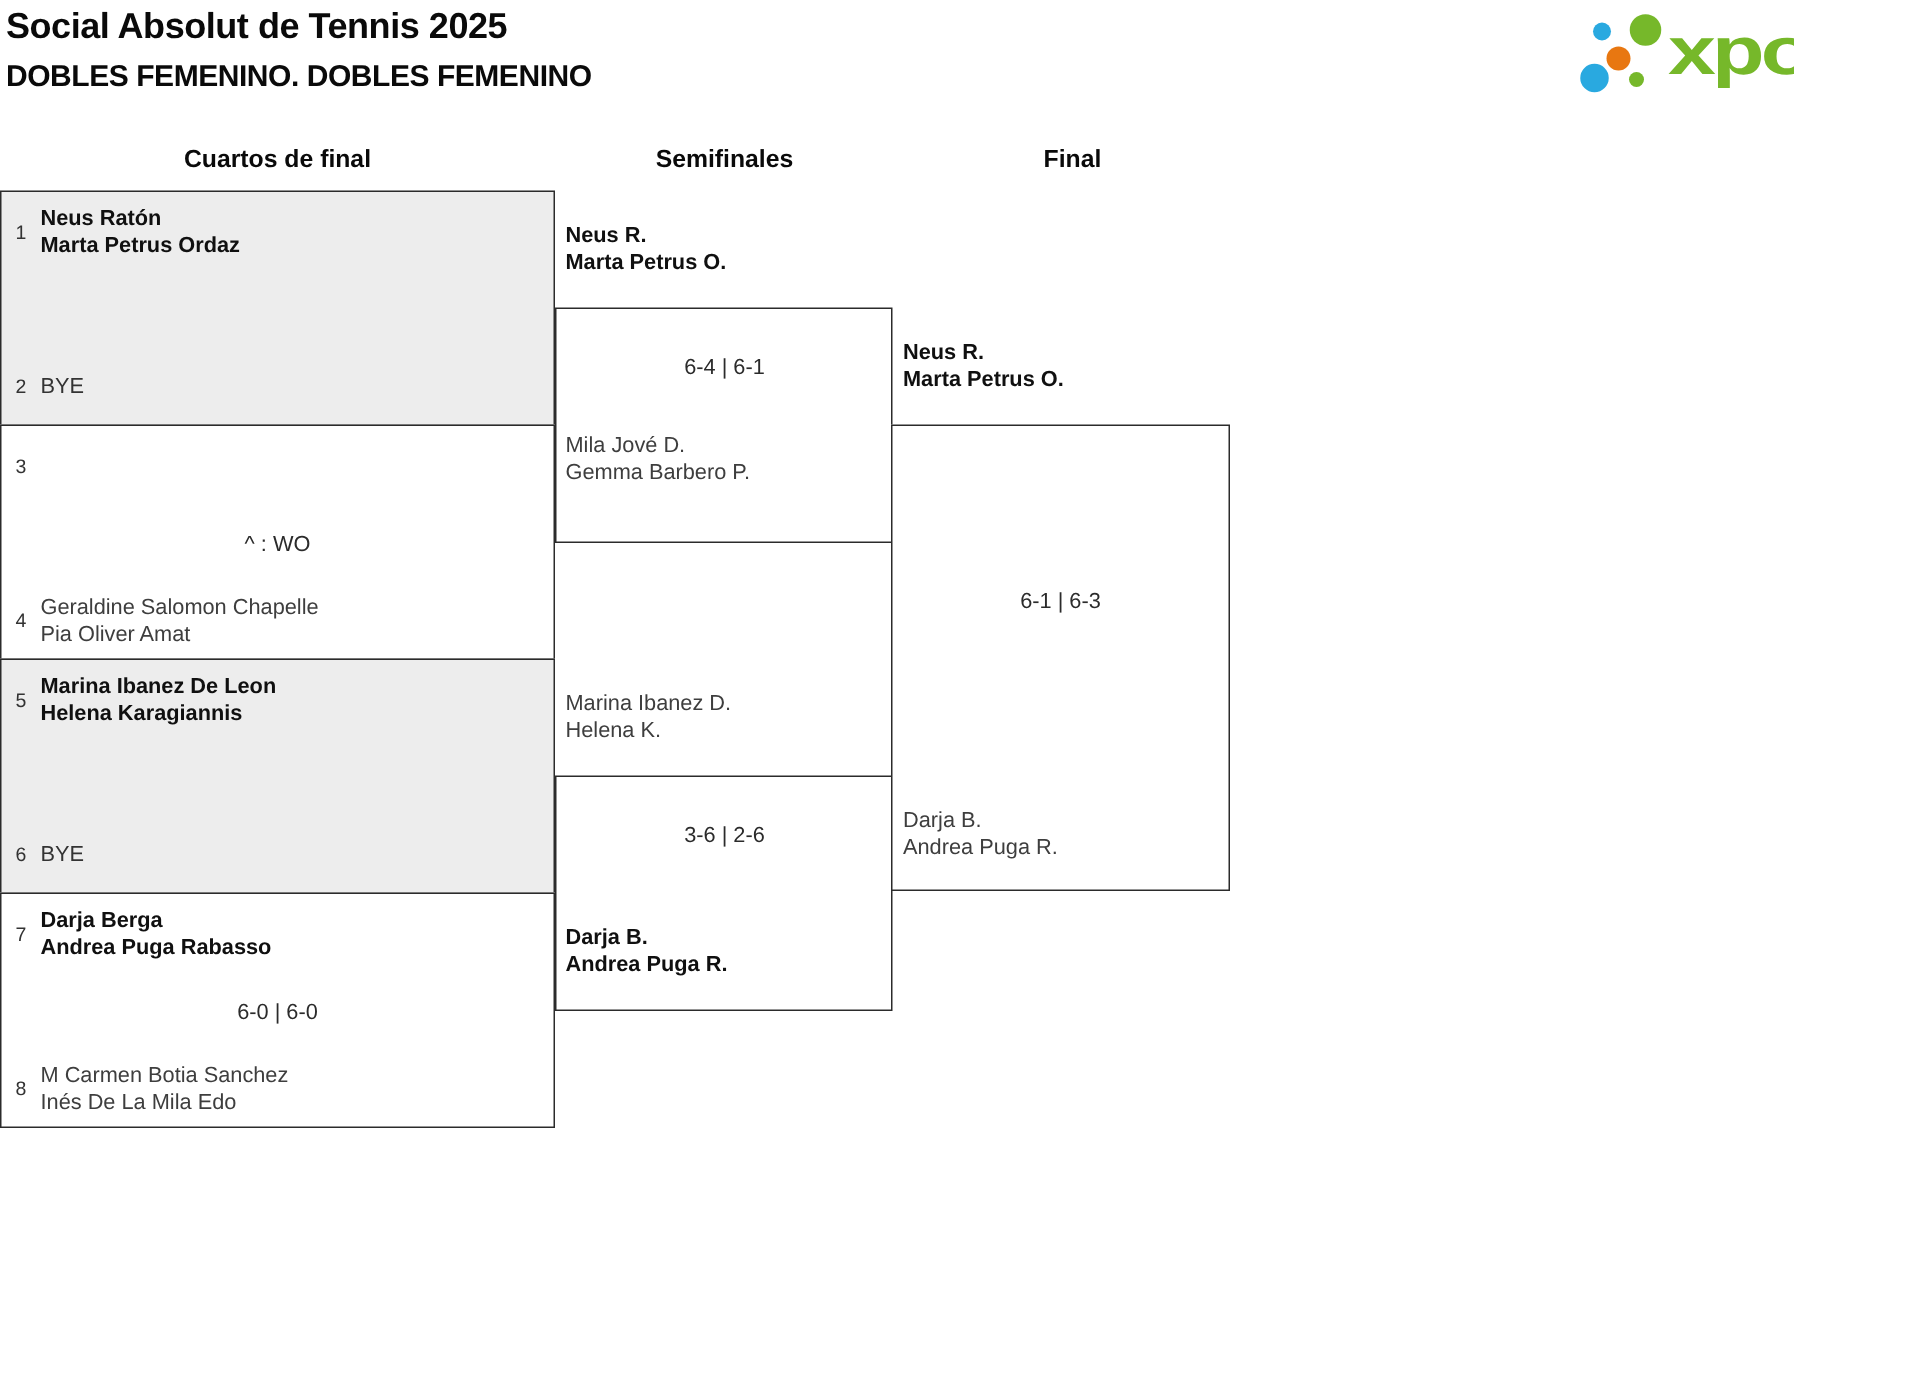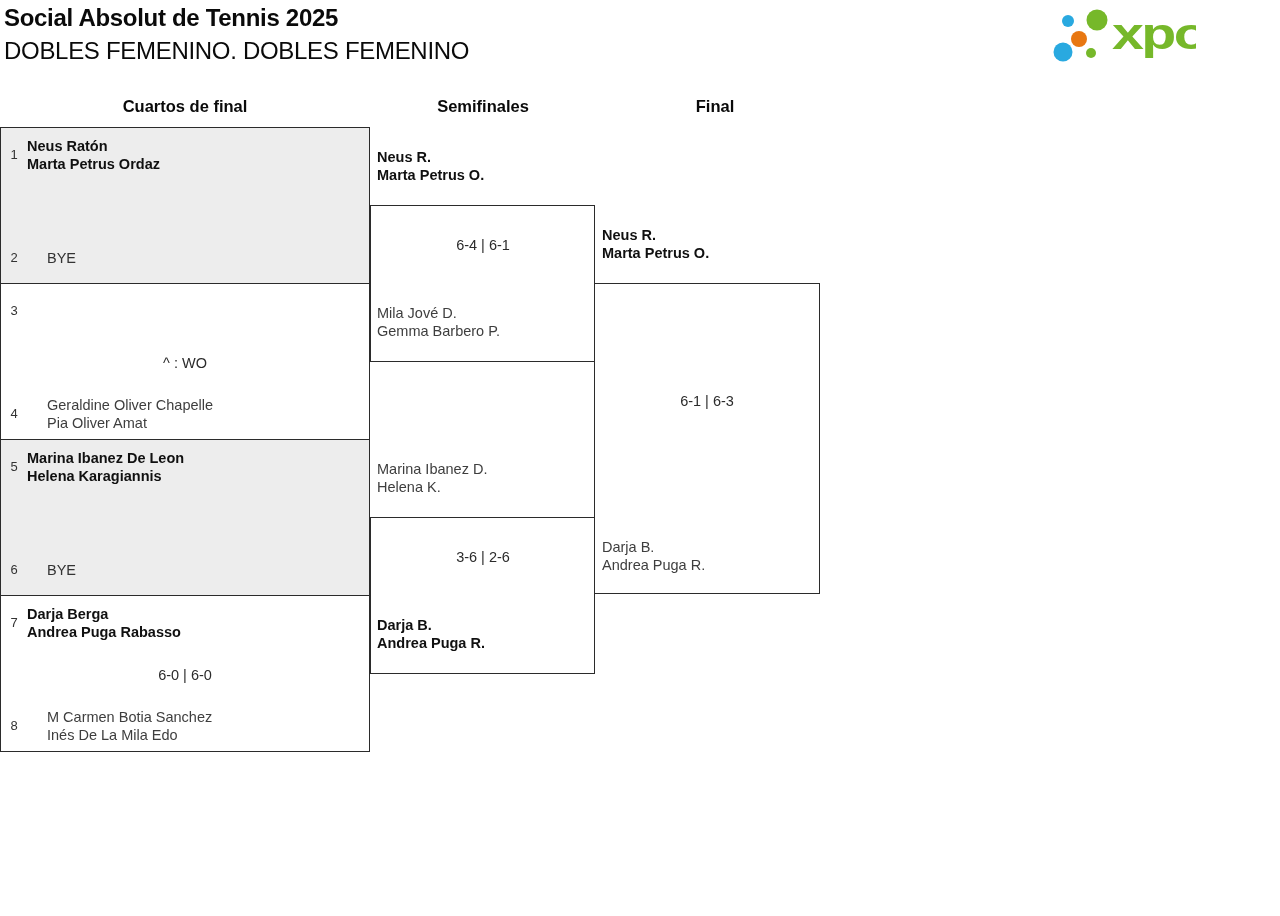"DOBLES FEMENINO. DOBLES FEMENINO" .subtitle { font-size: 24px -> 20px; font-weight: 400 -> 700 }
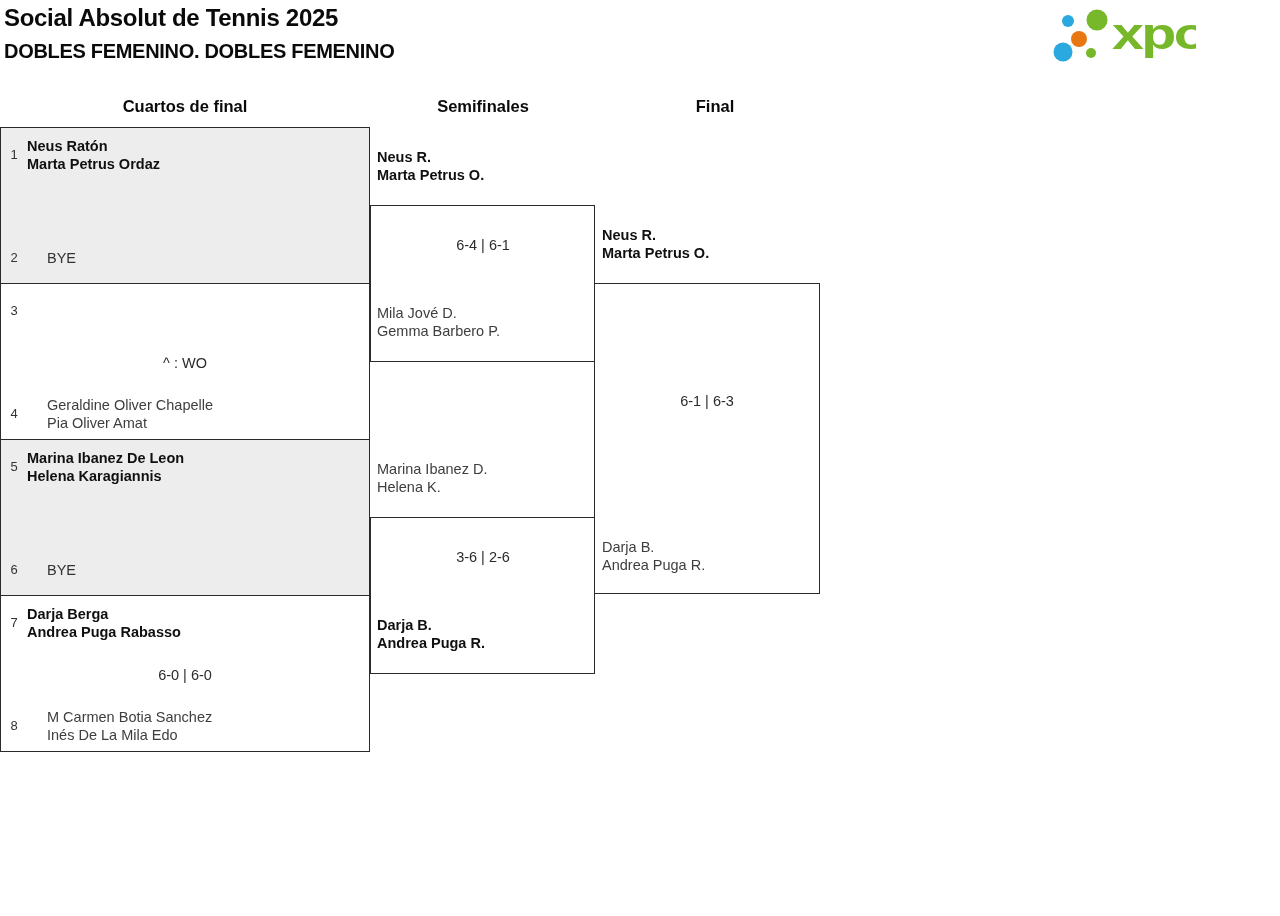"BYE" .qf .t-bot { margin-left: 20px -> none }
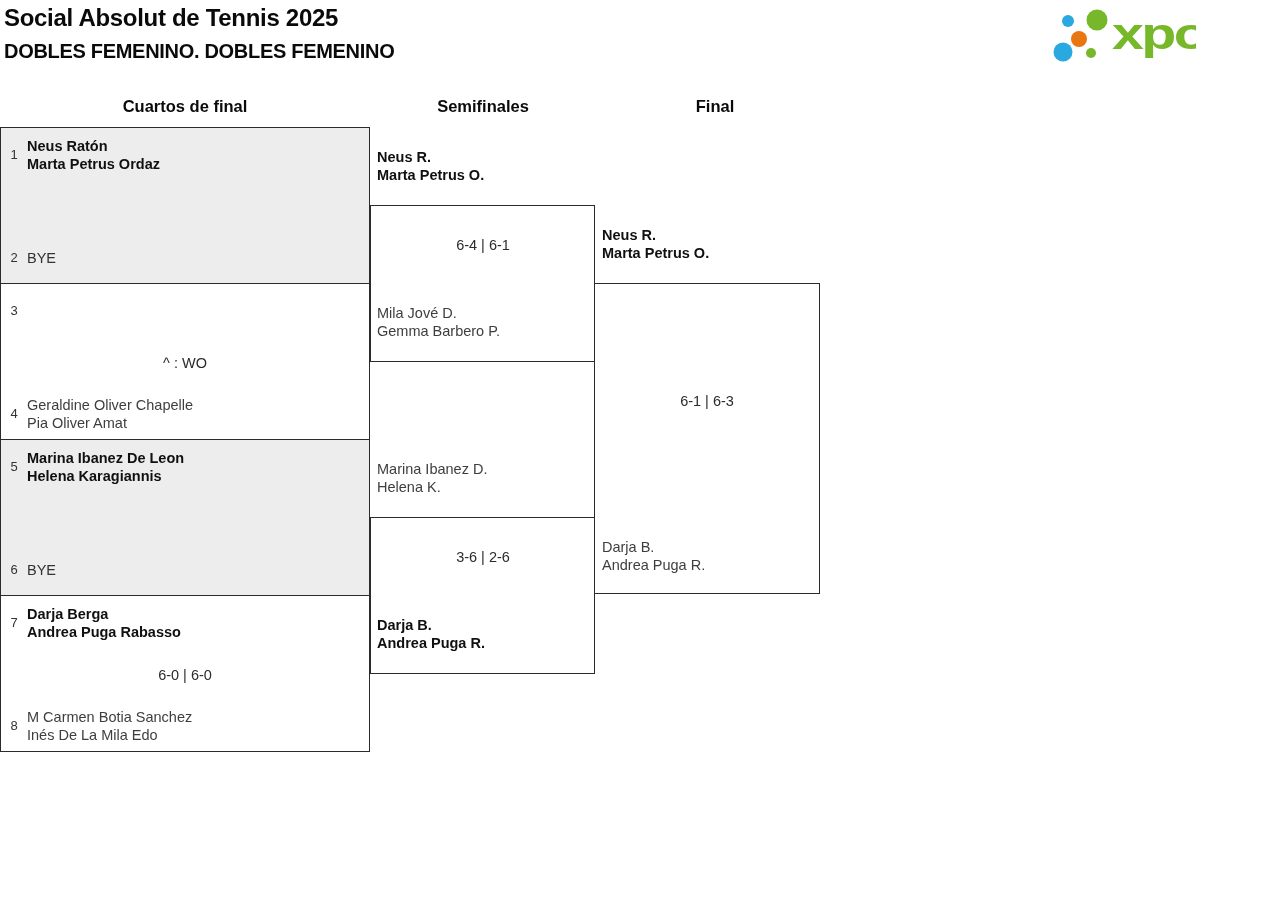"Mila Jové D." div.float-team { top: 304px -> 288px }
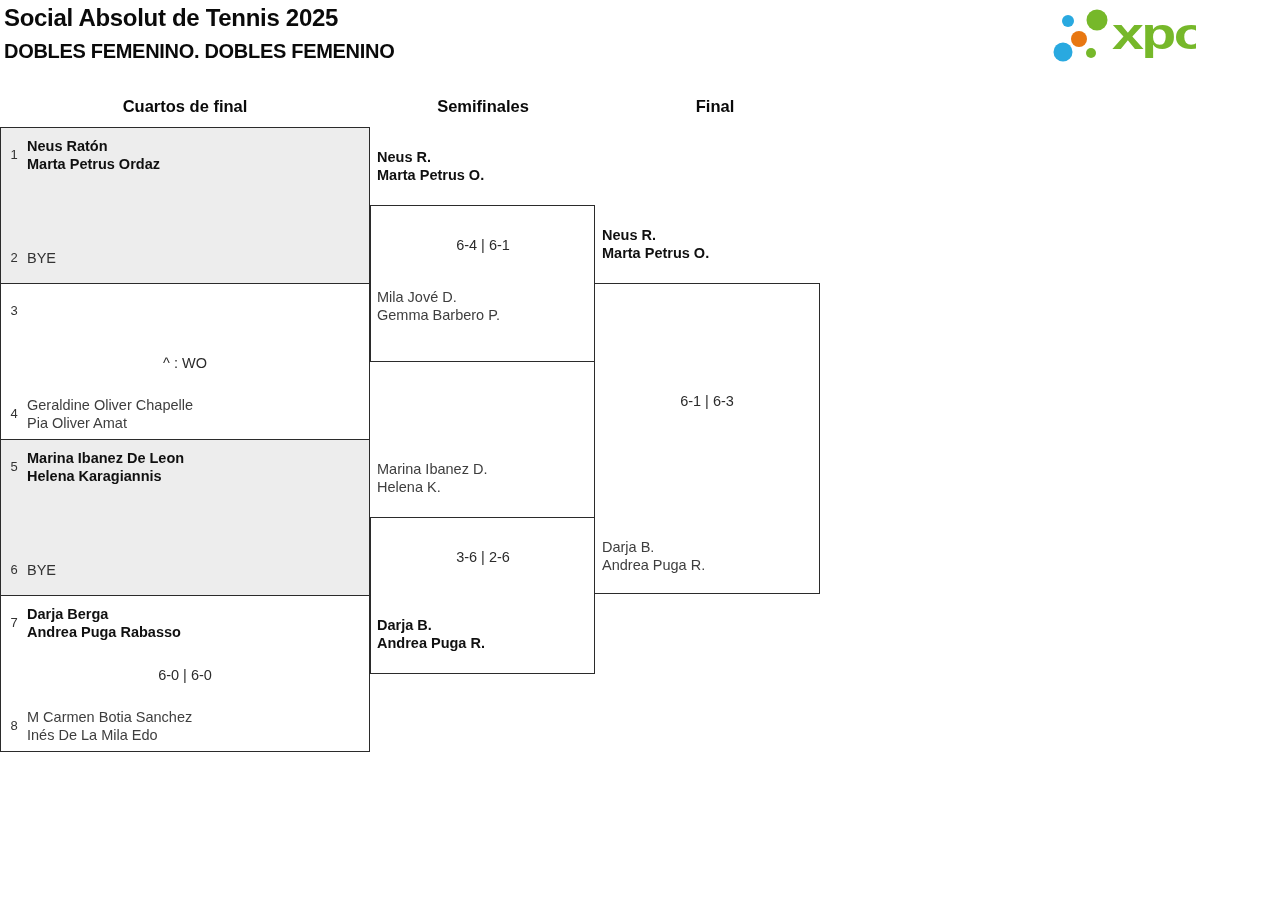"Geraldine Oliver Chapelle" div.line { text: Oliver -> Salomon }
